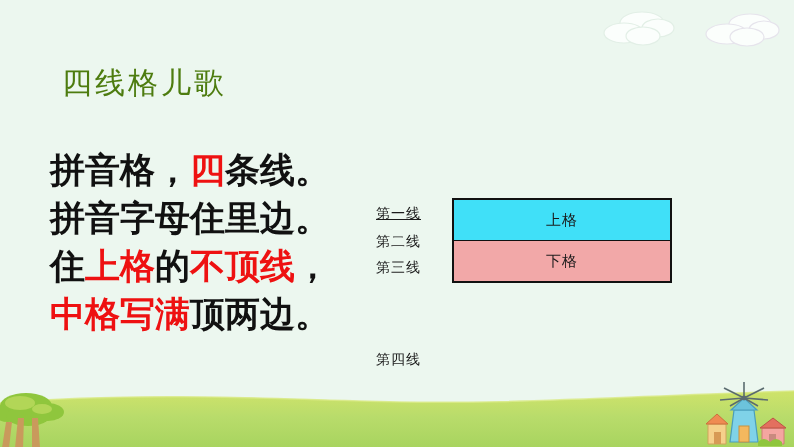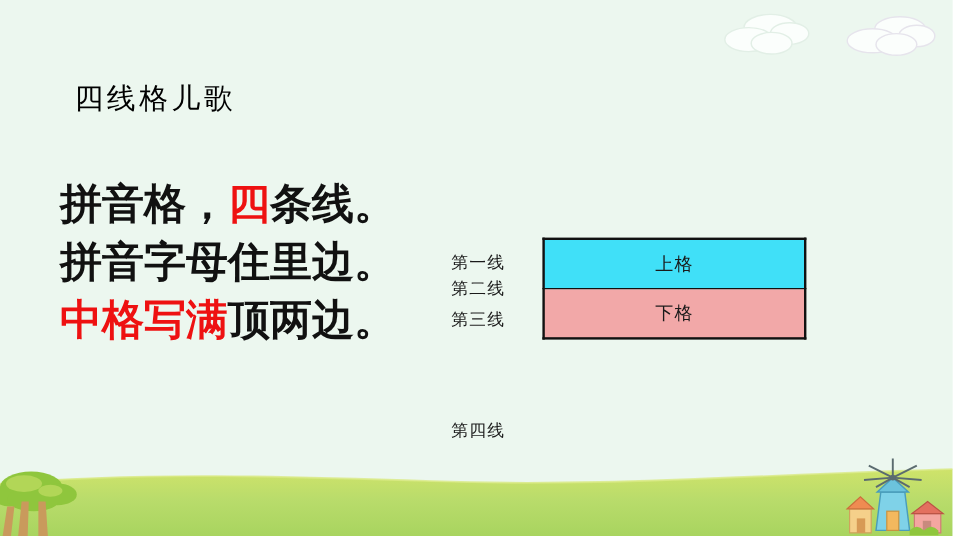"四线格儿歌" #title { color: #000000 -> #4d7c0f; font-size: 24px -> 30px }
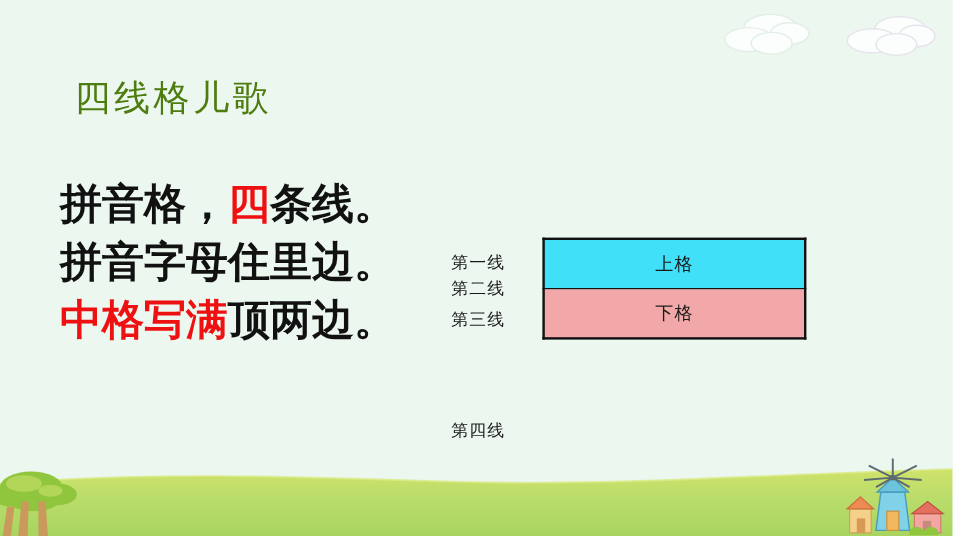"第一线" #label-0 { text-decoration: none -> underline; top: 20px -> 14px }
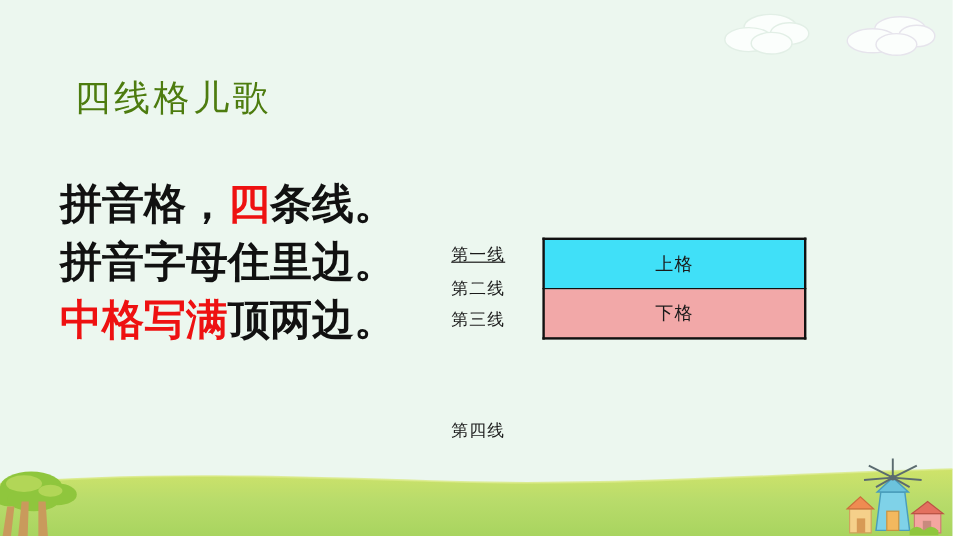"住上格的不顶线，" div.poem-line { html: none -> <div> <span>住</span><span>上格</span><span>的</span><span>不顶线</span><span>，</span> </div> }
